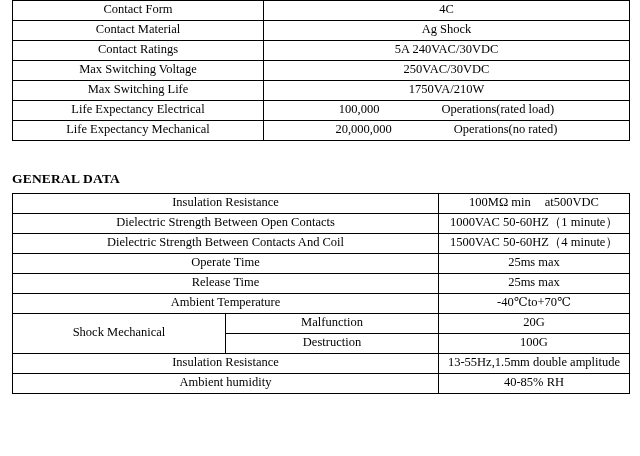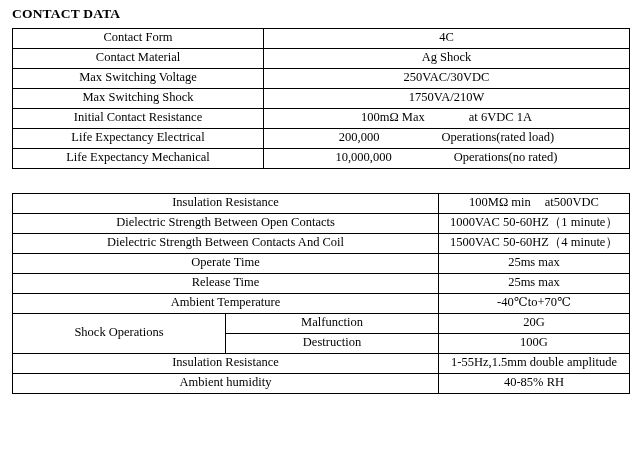"CONTACT DATA" div.section-title { html: <div>CONTACT DATA</div> -> none }
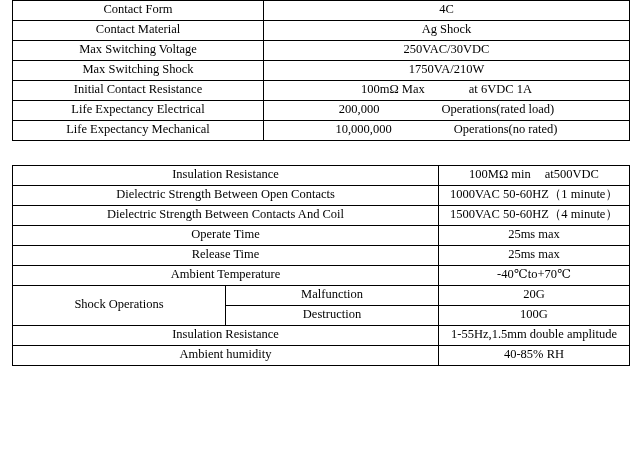"Contact Ratings" tr { html: none -> <tr> <td>Contact Ratings</td> <td><span>5A 240VAC/30VDC</span></td> </tr> }
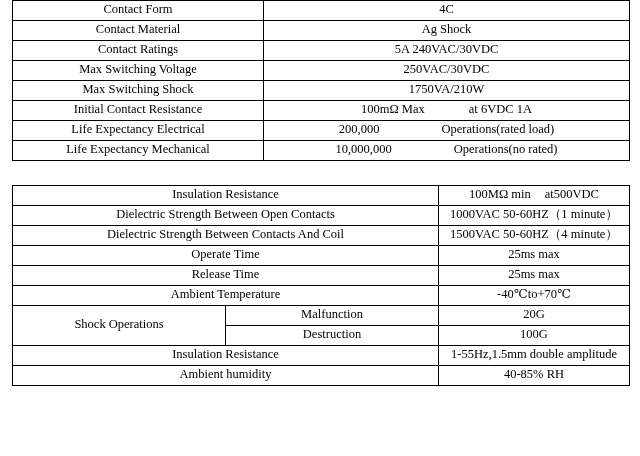"Max Switching Shock" td { text: Shock -> Life }
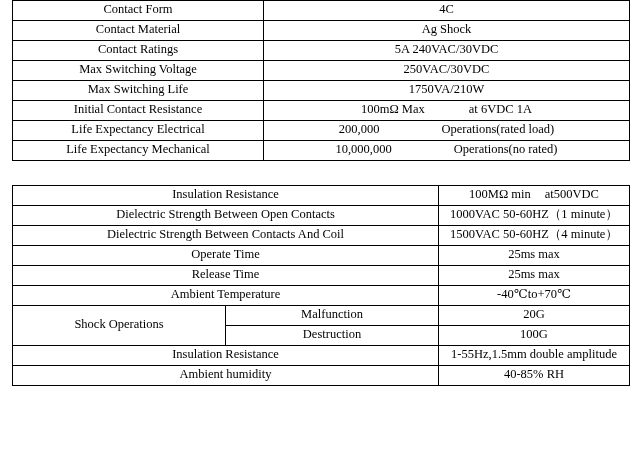"Initial Contact Resistance" tr { html: <tr> <td>Initial Contact Resistance</td> <td><span>100mΩ Max</span><span></span><span>at 6VDC 1A</span></td> </tr> -> none }
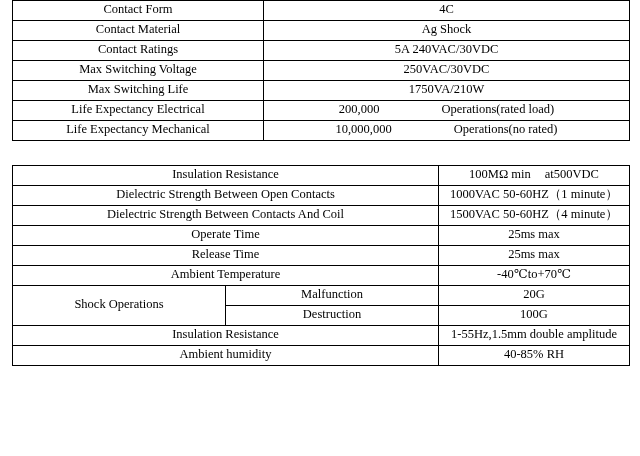"200,000" span { text: 200,000 -> 100,000 }
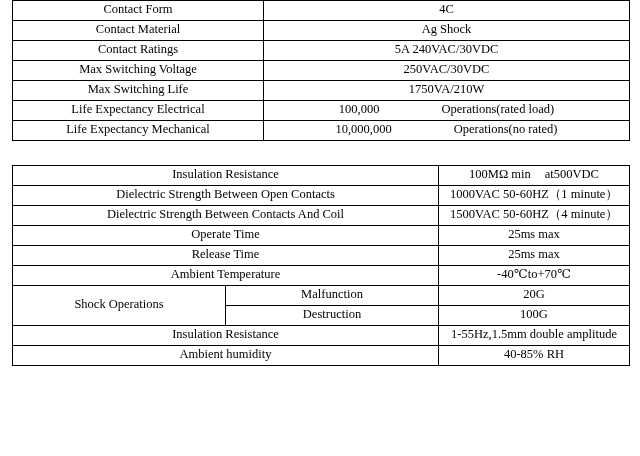"10,000,000" span { text: 10,000,000 -> 20,000,000 }
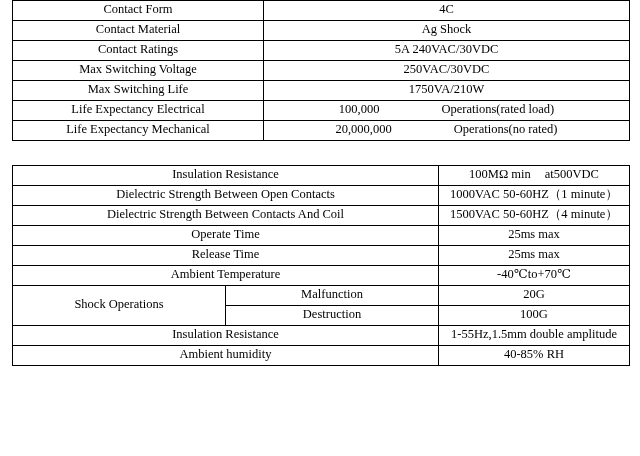"GENERAL DATA" div.section-title { html: none -> <div>GENERAL DATA</div> }
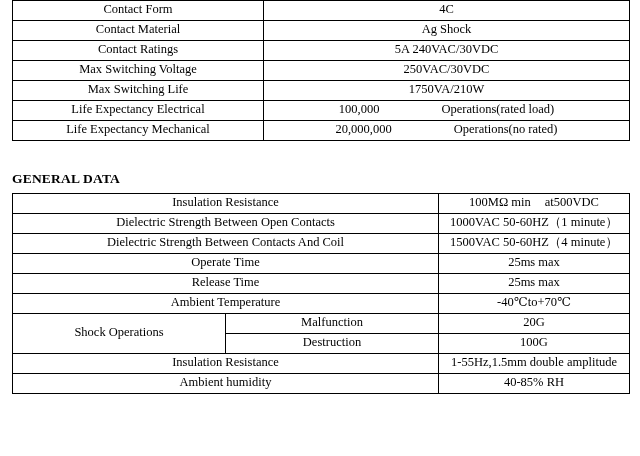"Shock Operations" td.label-merge { text: Operations -> Mechanical }
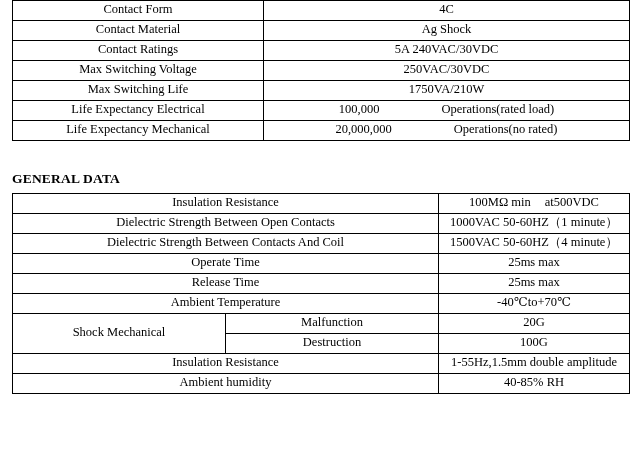"1-55Hz,1.5mm double amplitude" td { text: 1-55Hz,1.5mm -> 13-55Hz,1.5mm }
